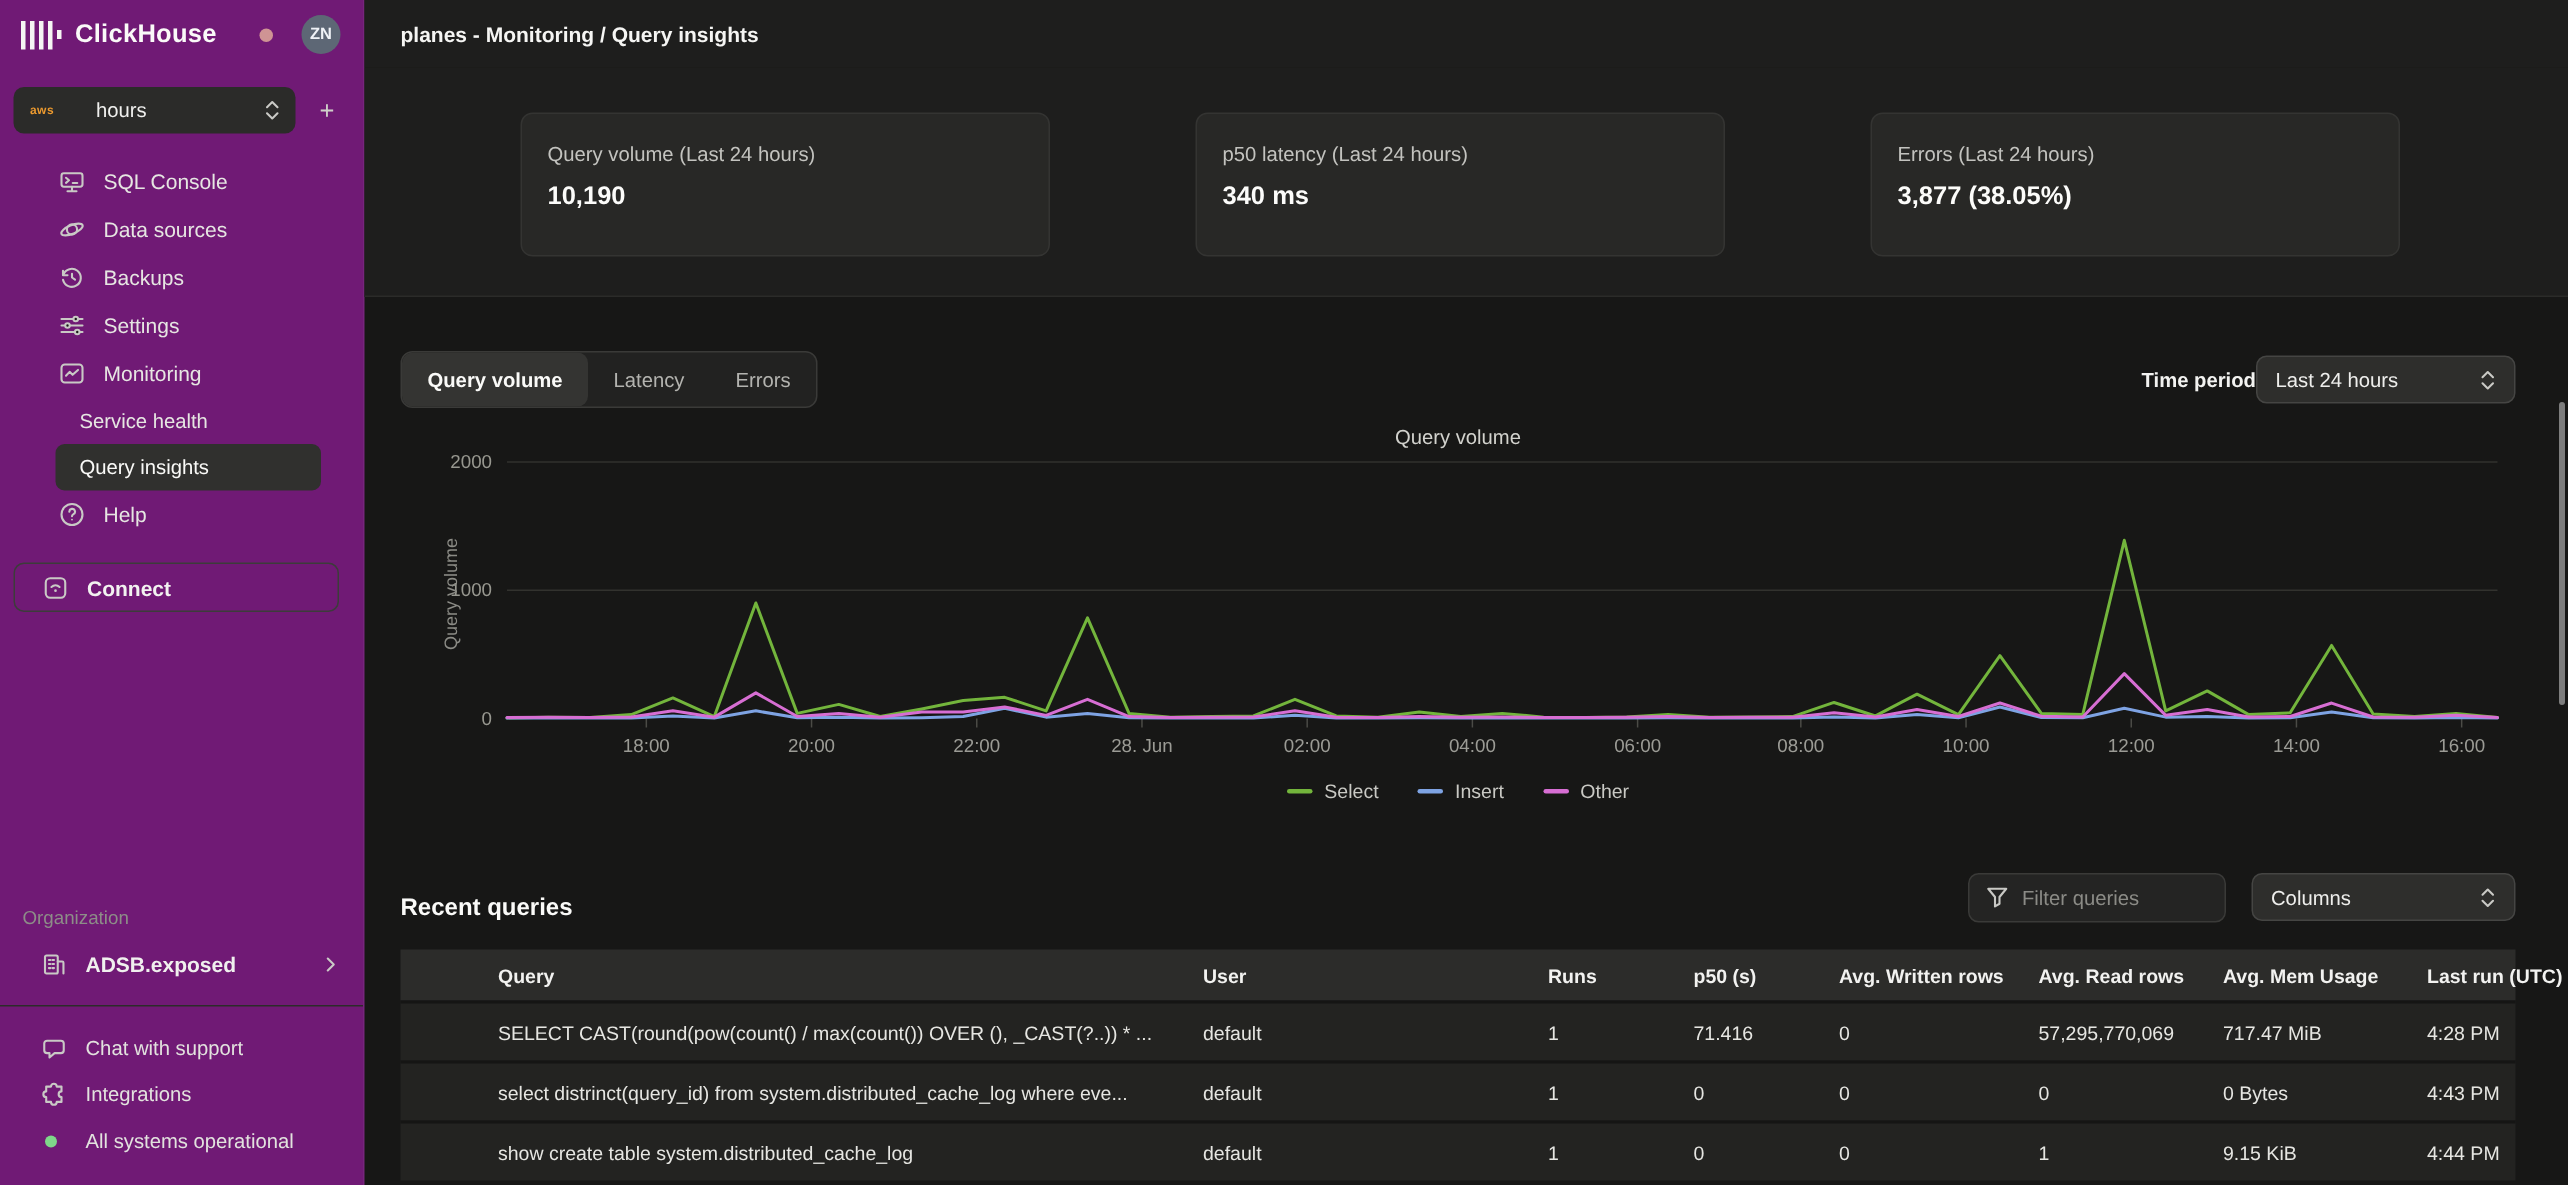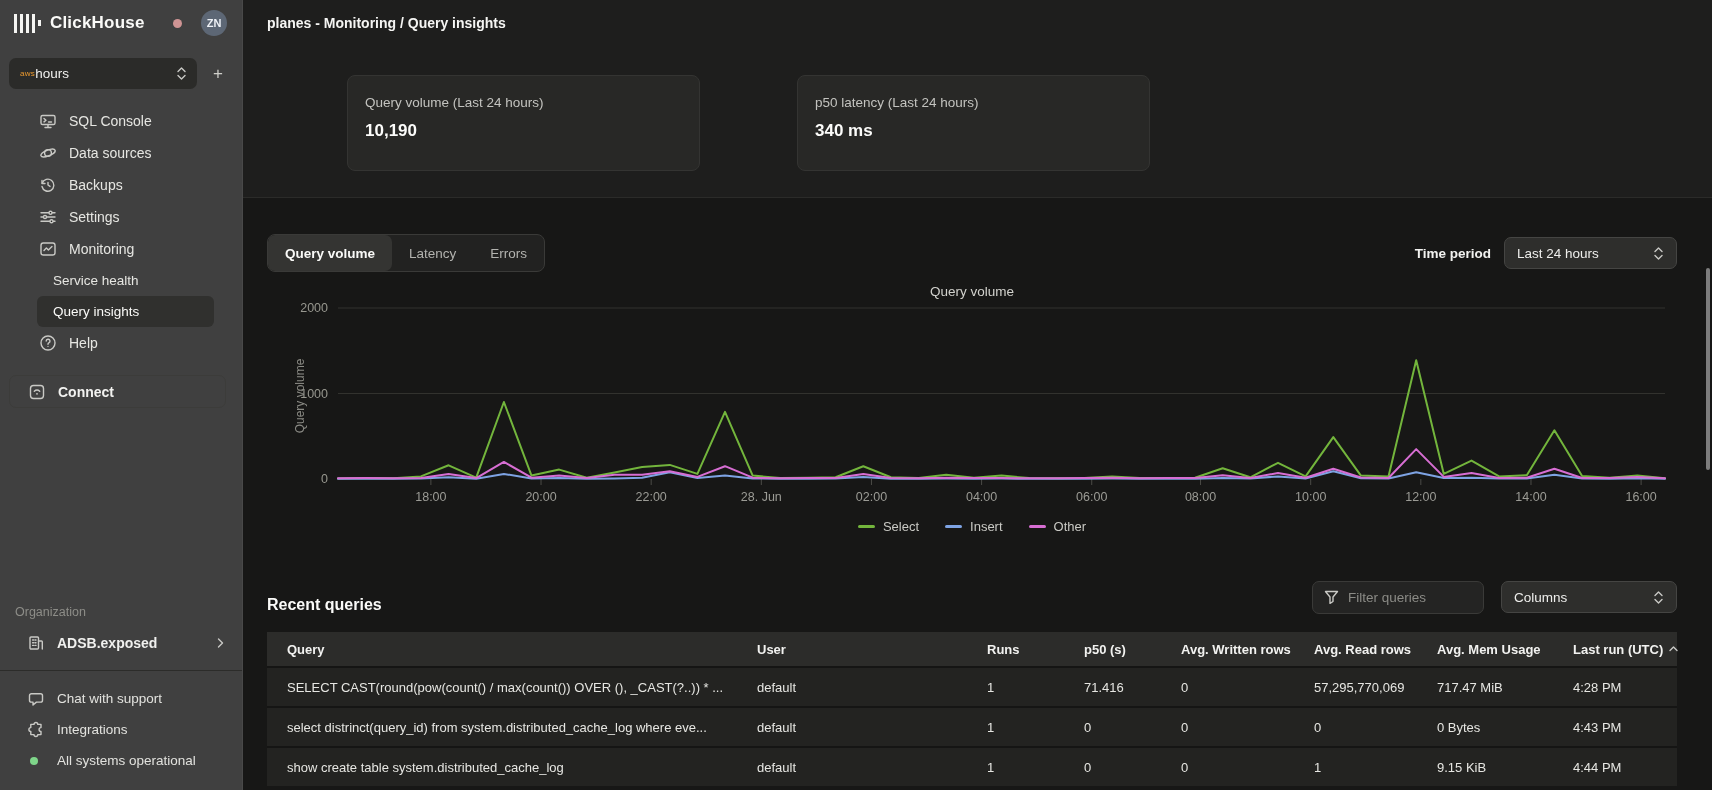"ClickHouse" .sidebar { background: #404040 -> #701a75 }
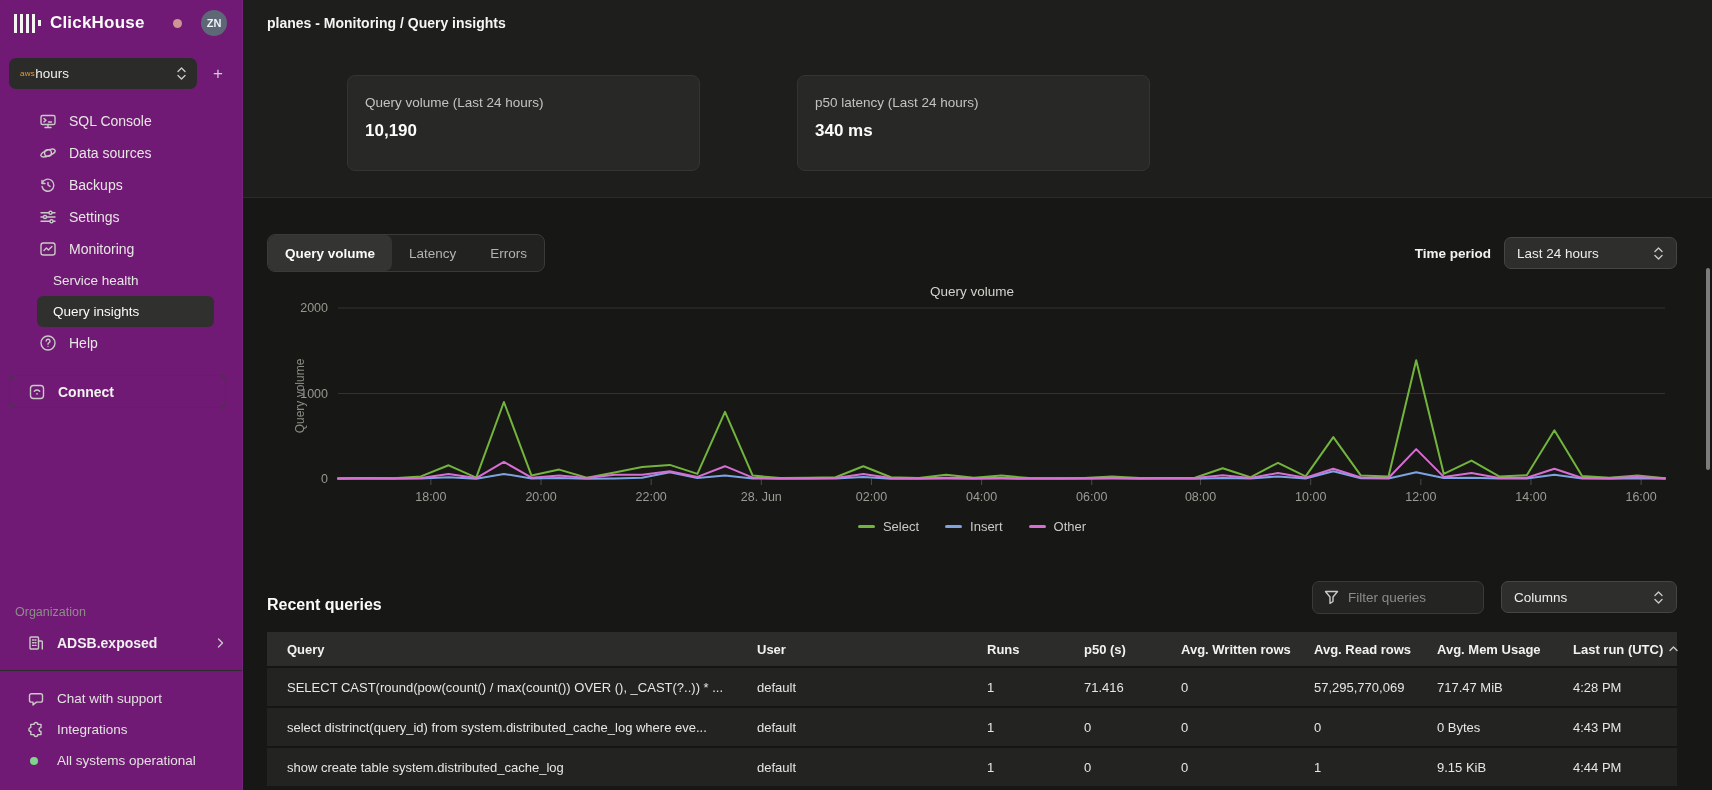"aws" .aws-badge { font-weight: 400 -> 700; margin-right: 0 -> 28px }
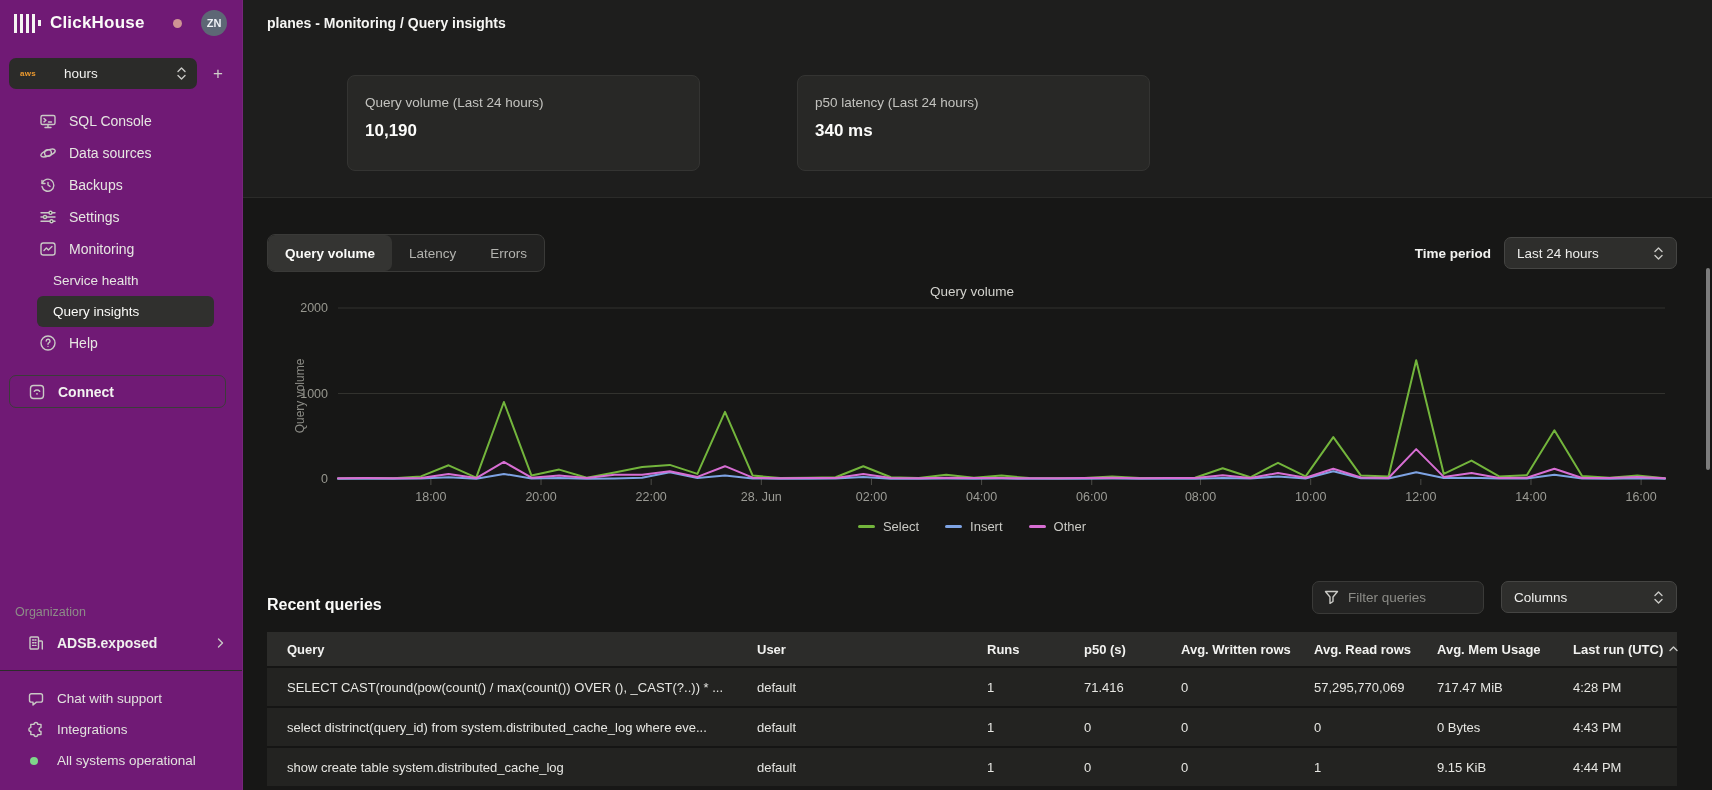"Errors (Last 24 hours)" div.stat-card { html: none -> <div> <div>Errors (Last 24 hours)</div> <div>3,877 (38.05%)</div> </div> }
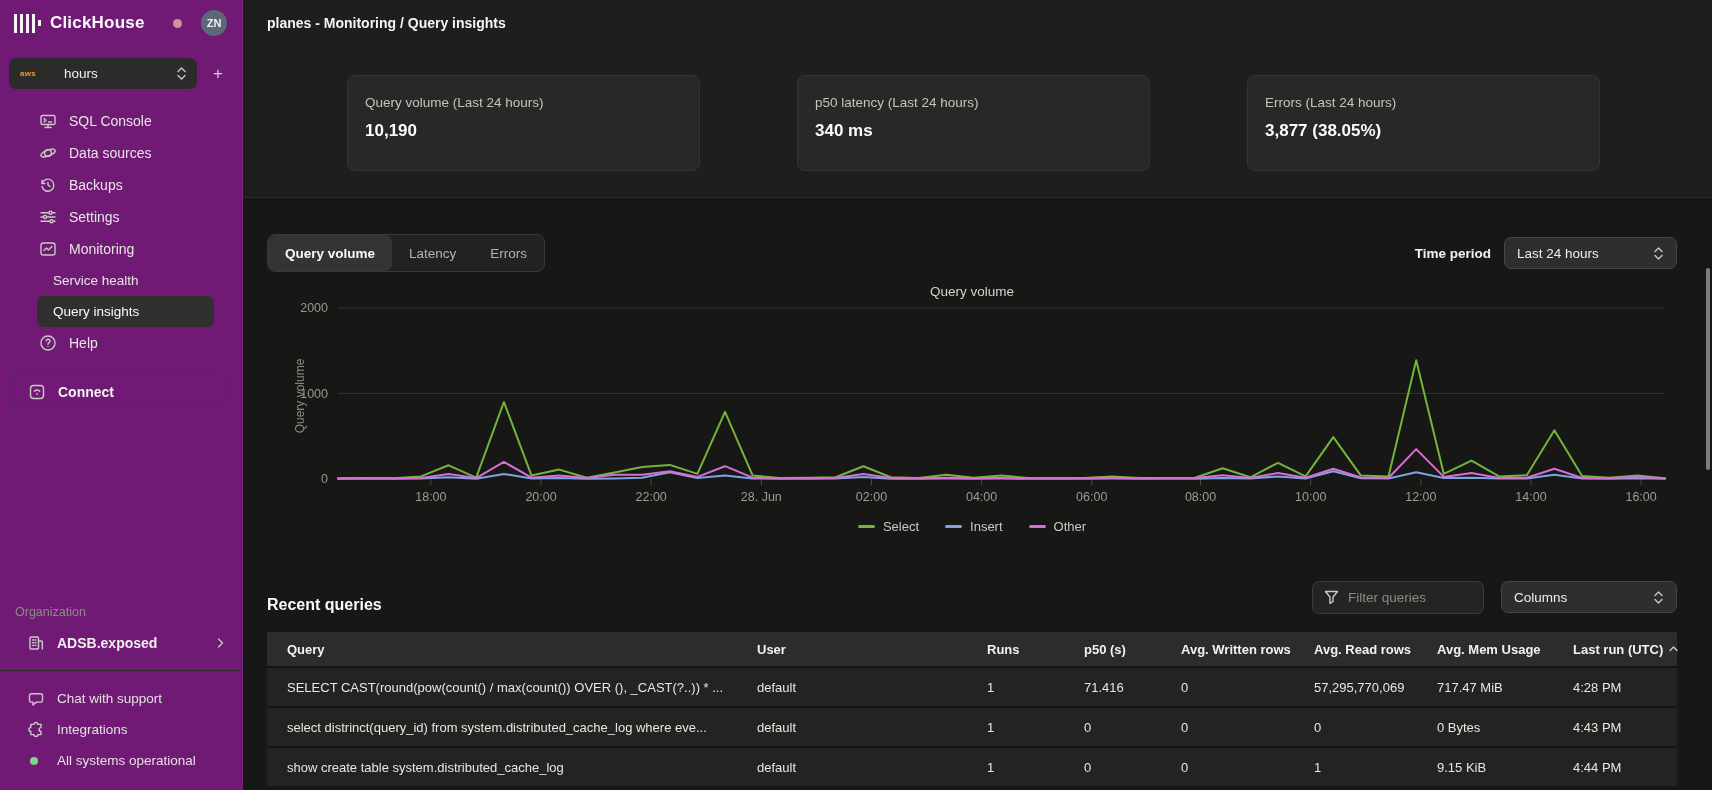"Time period" .time-period { gap: 13px -> none }
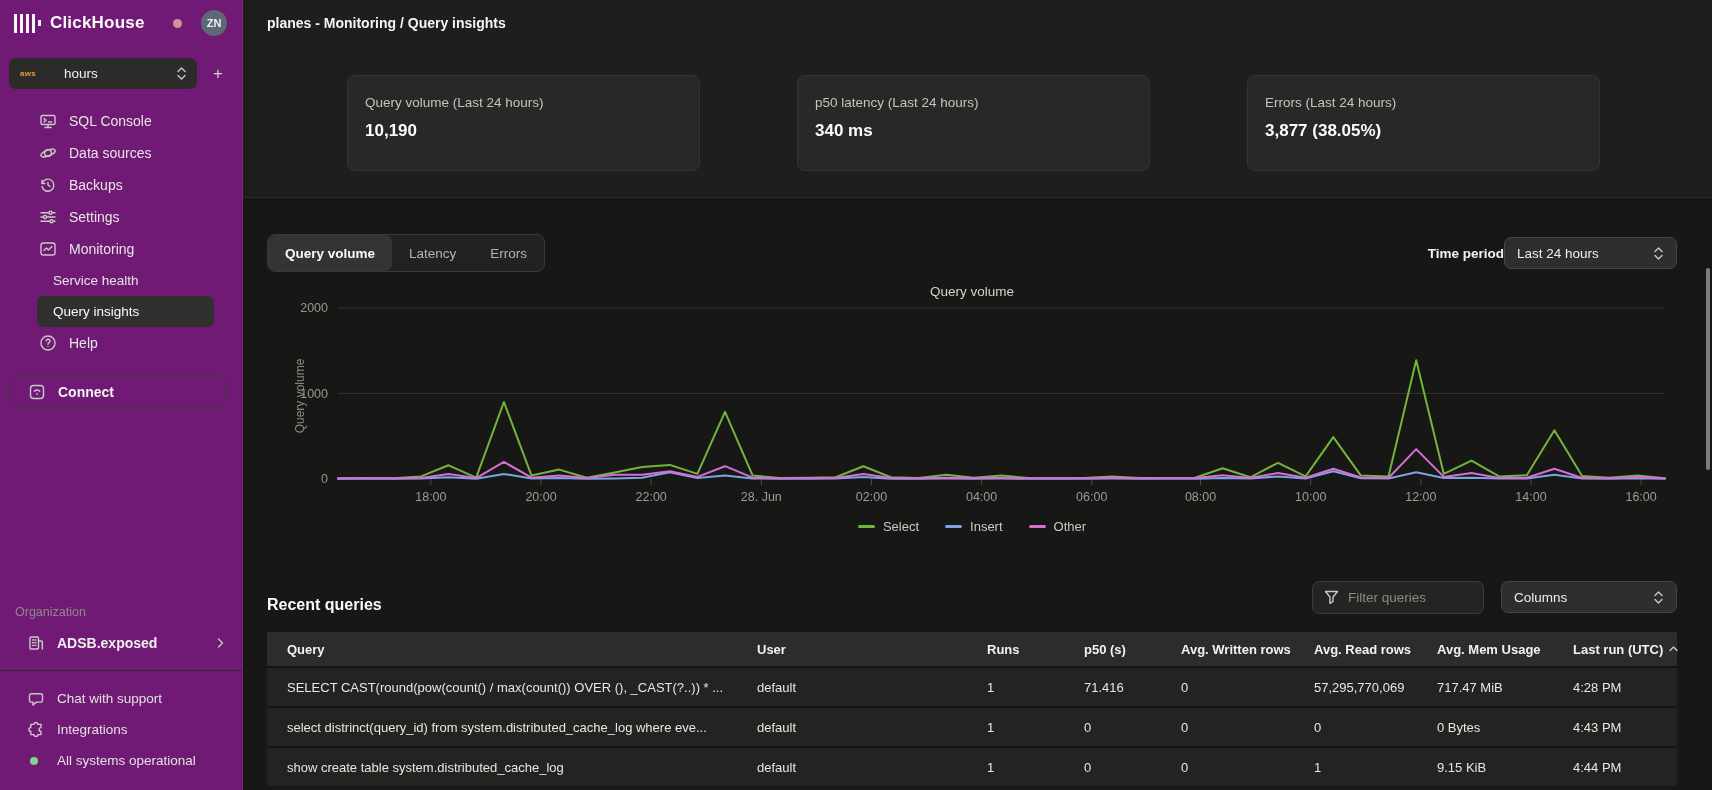"Query" .tgrid { padding-left: none -> 45px }
